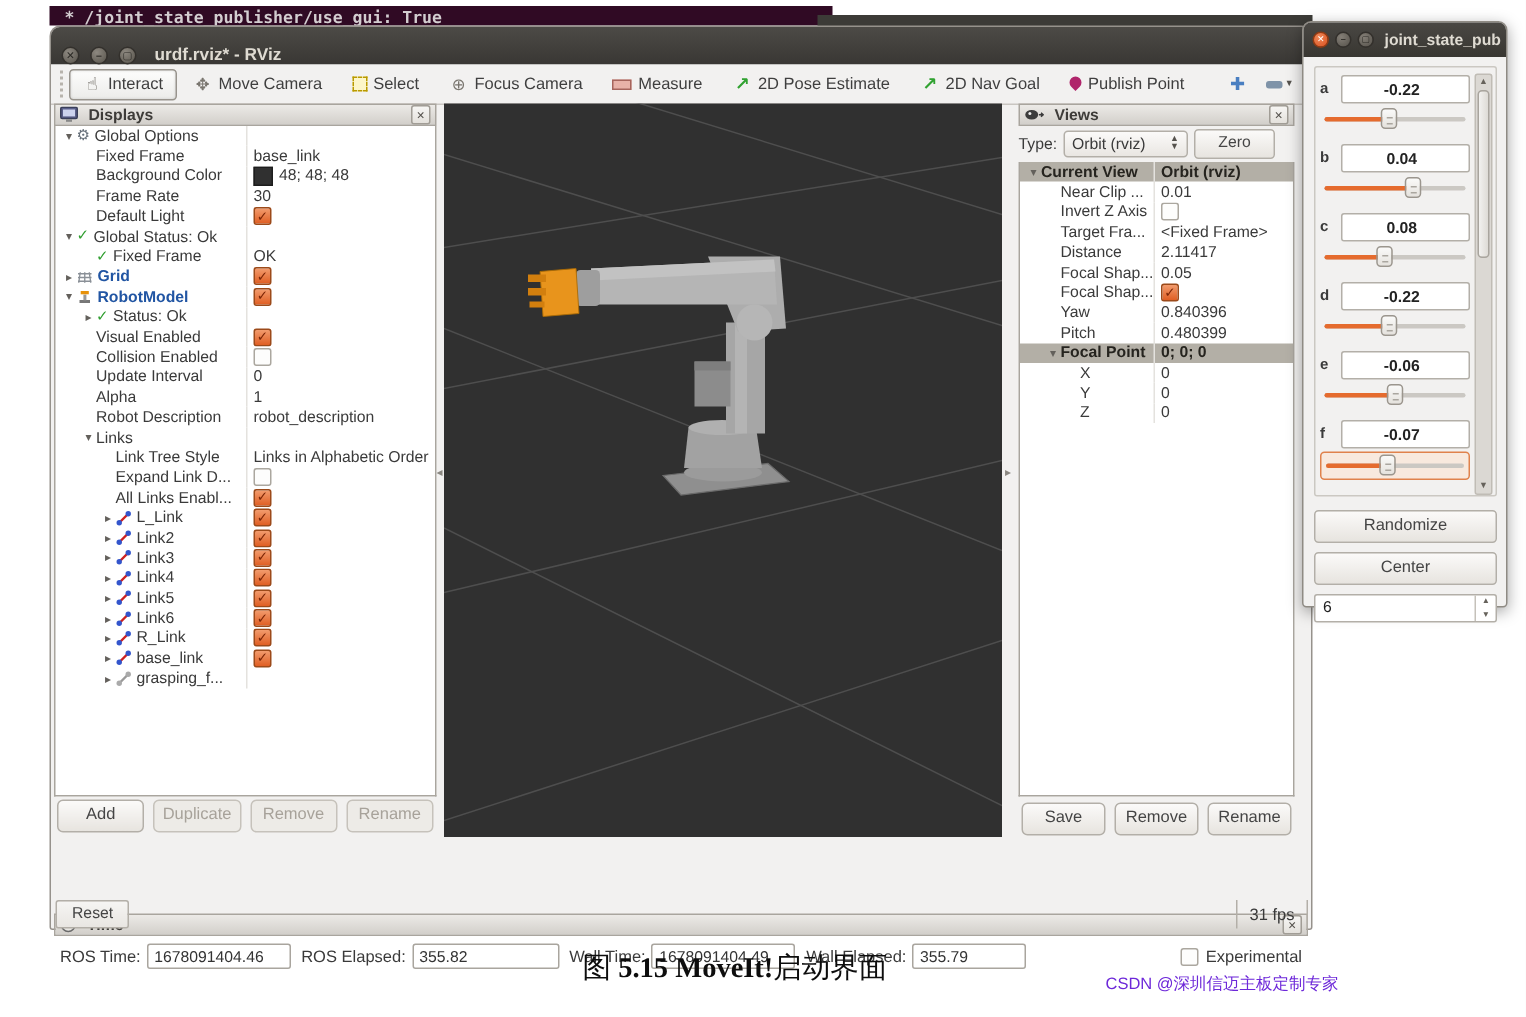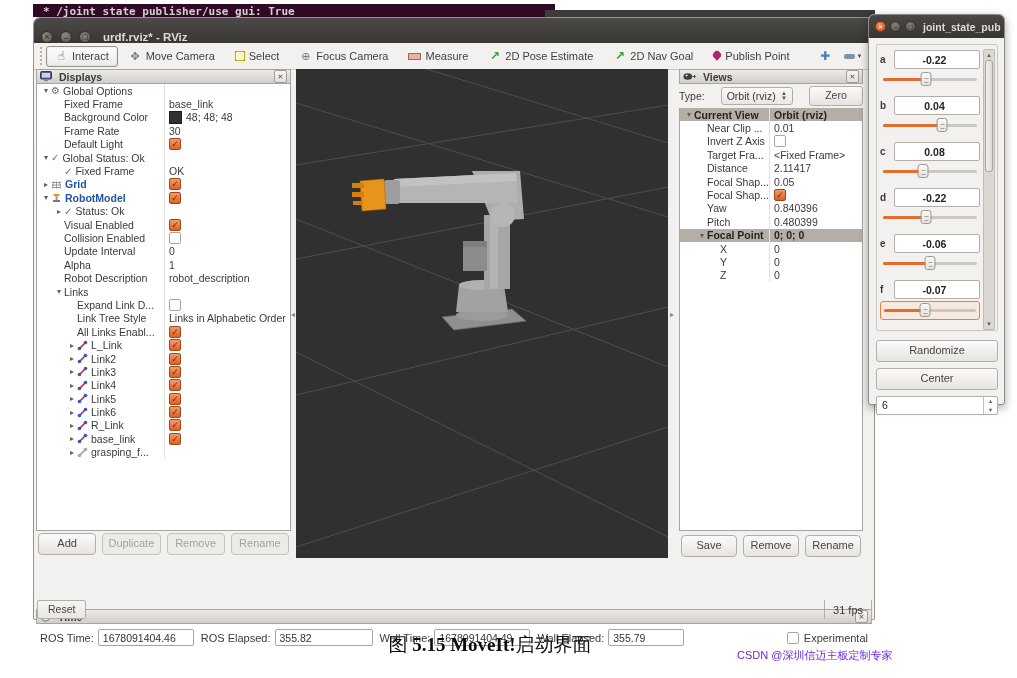"Type:" .type-row { gap: 16px -> 4px; right: 0 -> 13px }
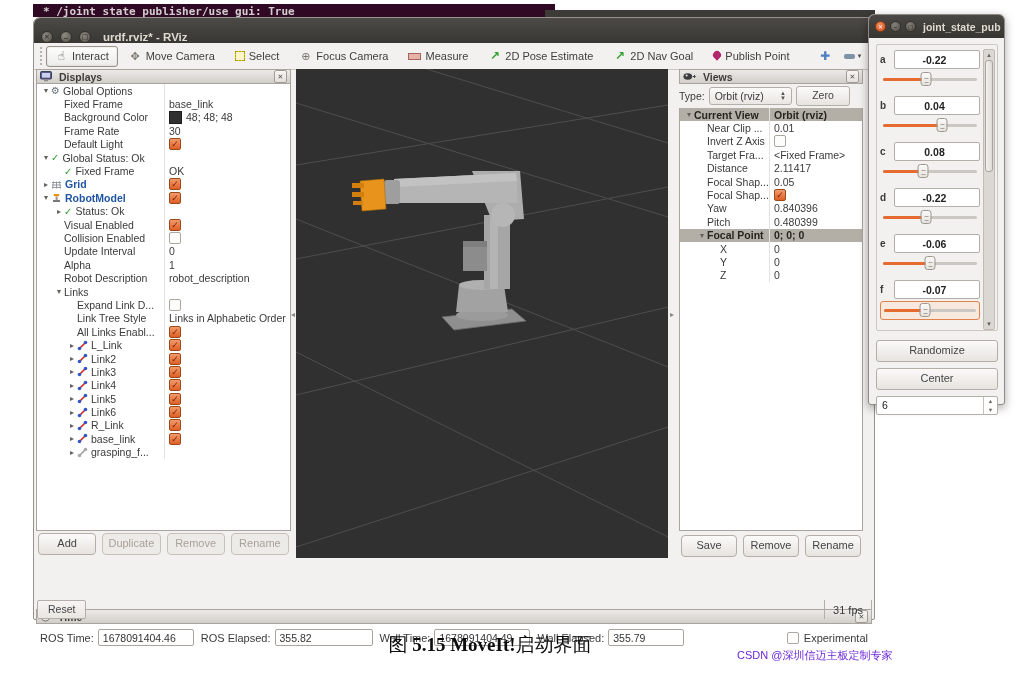"Expand Link D..." div.trow { order: before "Link Tree Style" -> after "Link Tree Style" }
